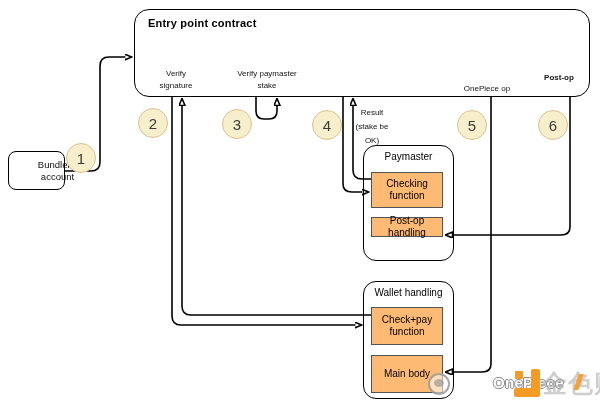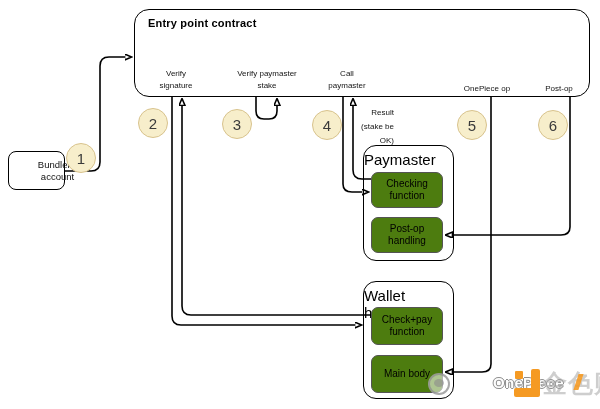"Call paymaster" div.entry-label { html: <div>Call paymaster</div> -> none }
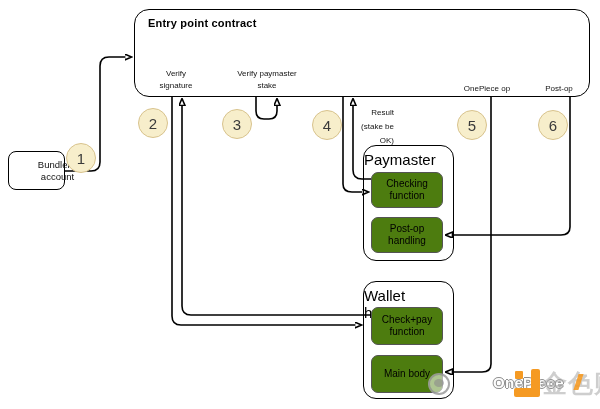"Post-op" div.entry-label { font-weight: none -> bold; top: 83px -> 72px }
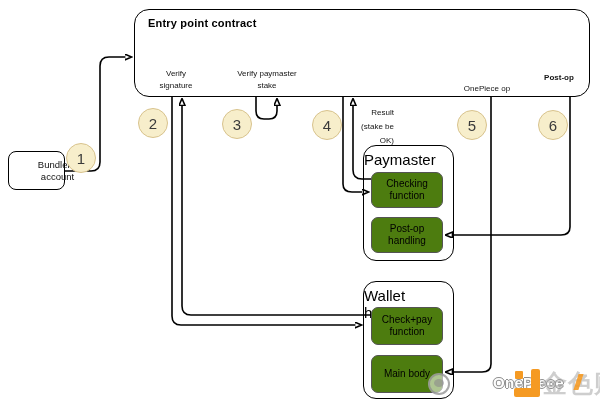"Result" div.small-note { text-align: right -> center }
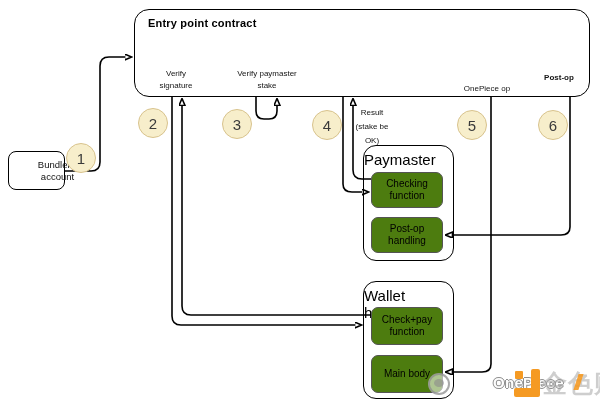"Paymaster" .box-title { font-size: 15px -> 10px; text-align: none -> center }
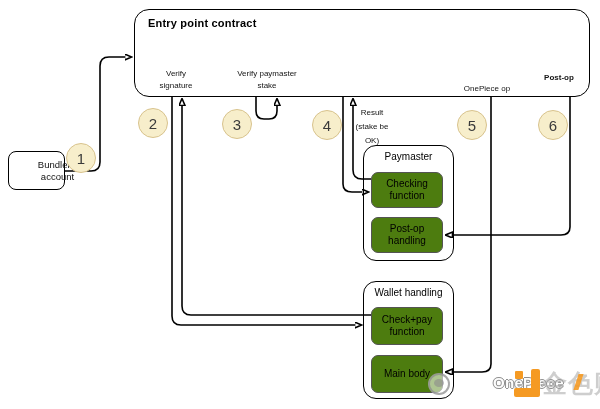"Checking function" .inner-box { background: #4d7c0f -> #fdba74; border-radius: 7px -> 0 }
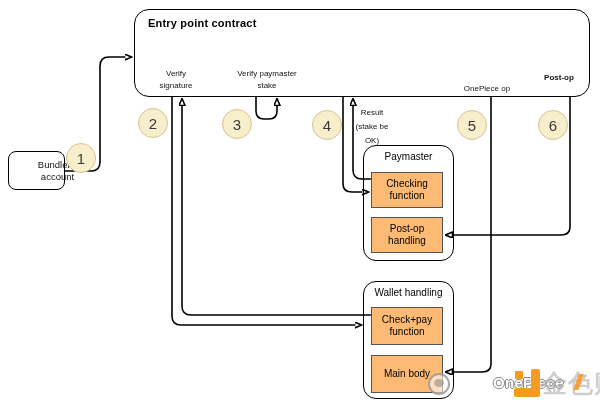"Post-op handling" div.inner-box { height: 36px -> 20px }
